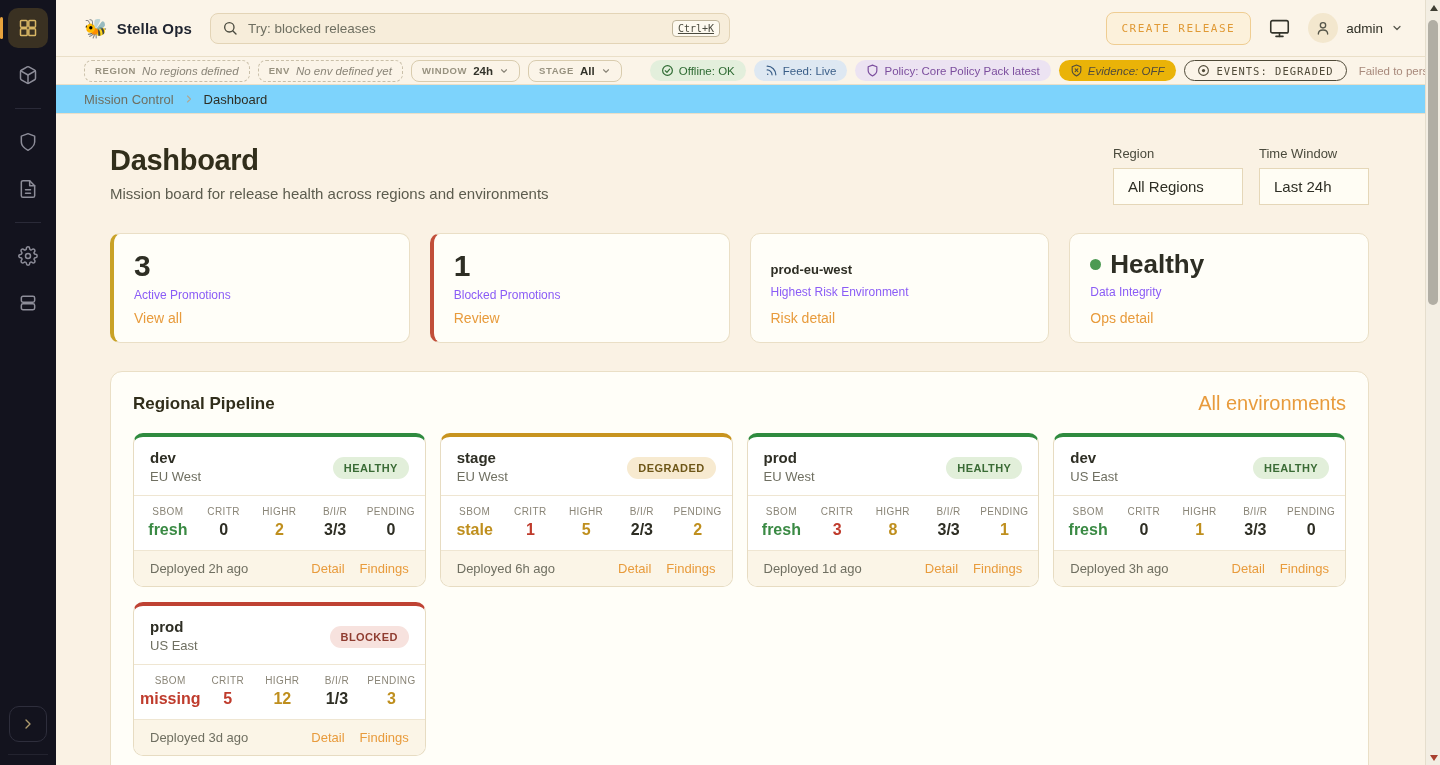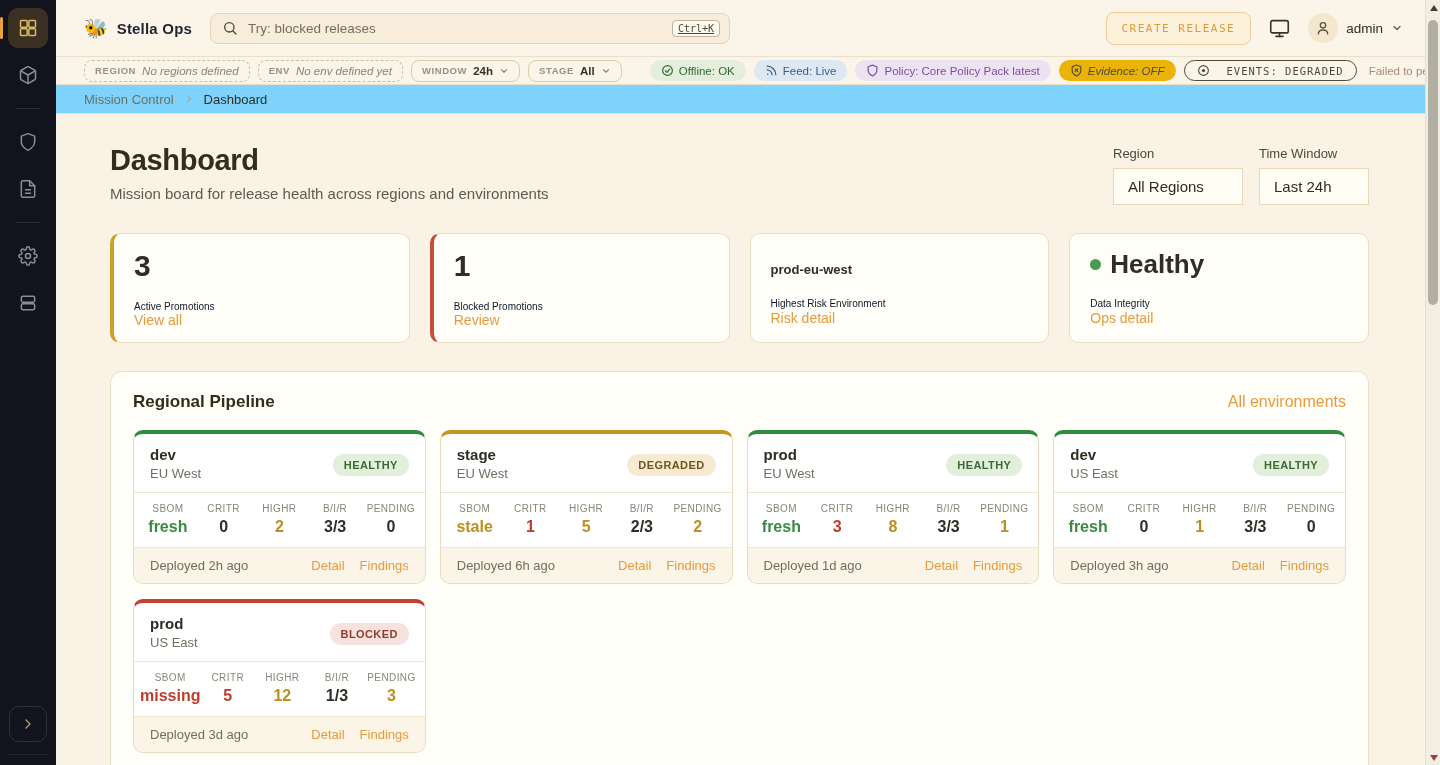"EVENTS: DEGRADED" .events-pill { gap: 17px -> 7px }
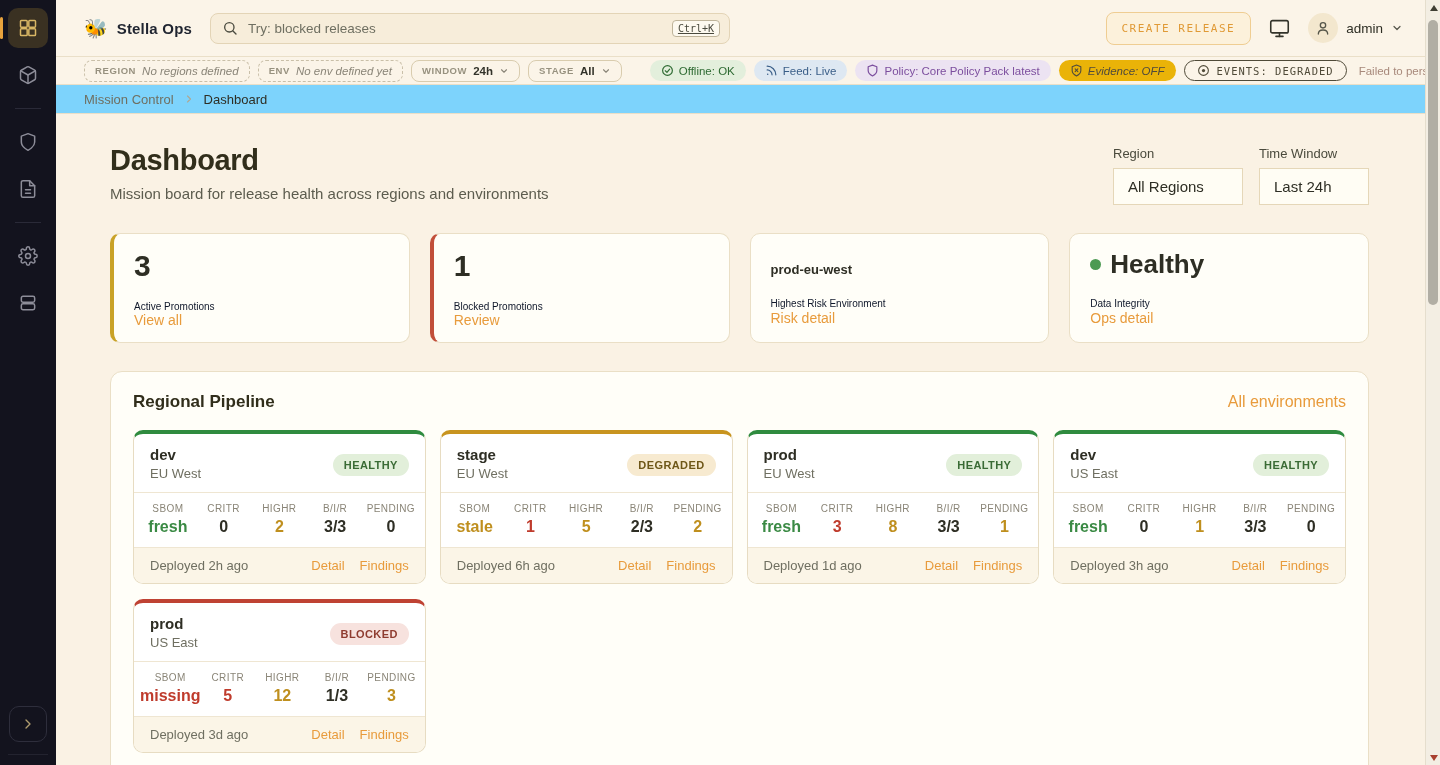"Active Promotions" .stat-label { color: #0f172a -> #8b5cf6; font-size: 10px -> 12px; margin-top: 19px -> 6px }
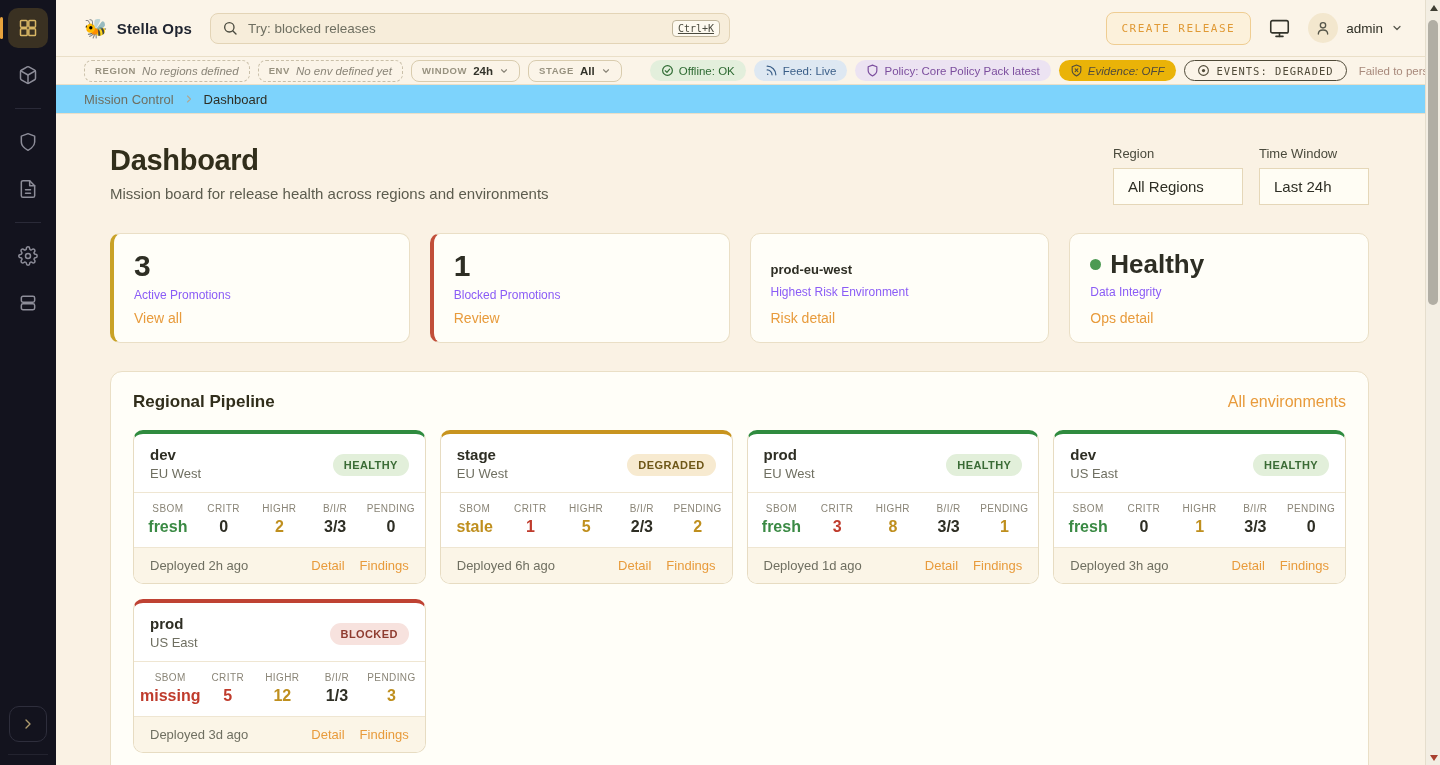"All environments" .panel-link { font-size: 16px -> 20px }
